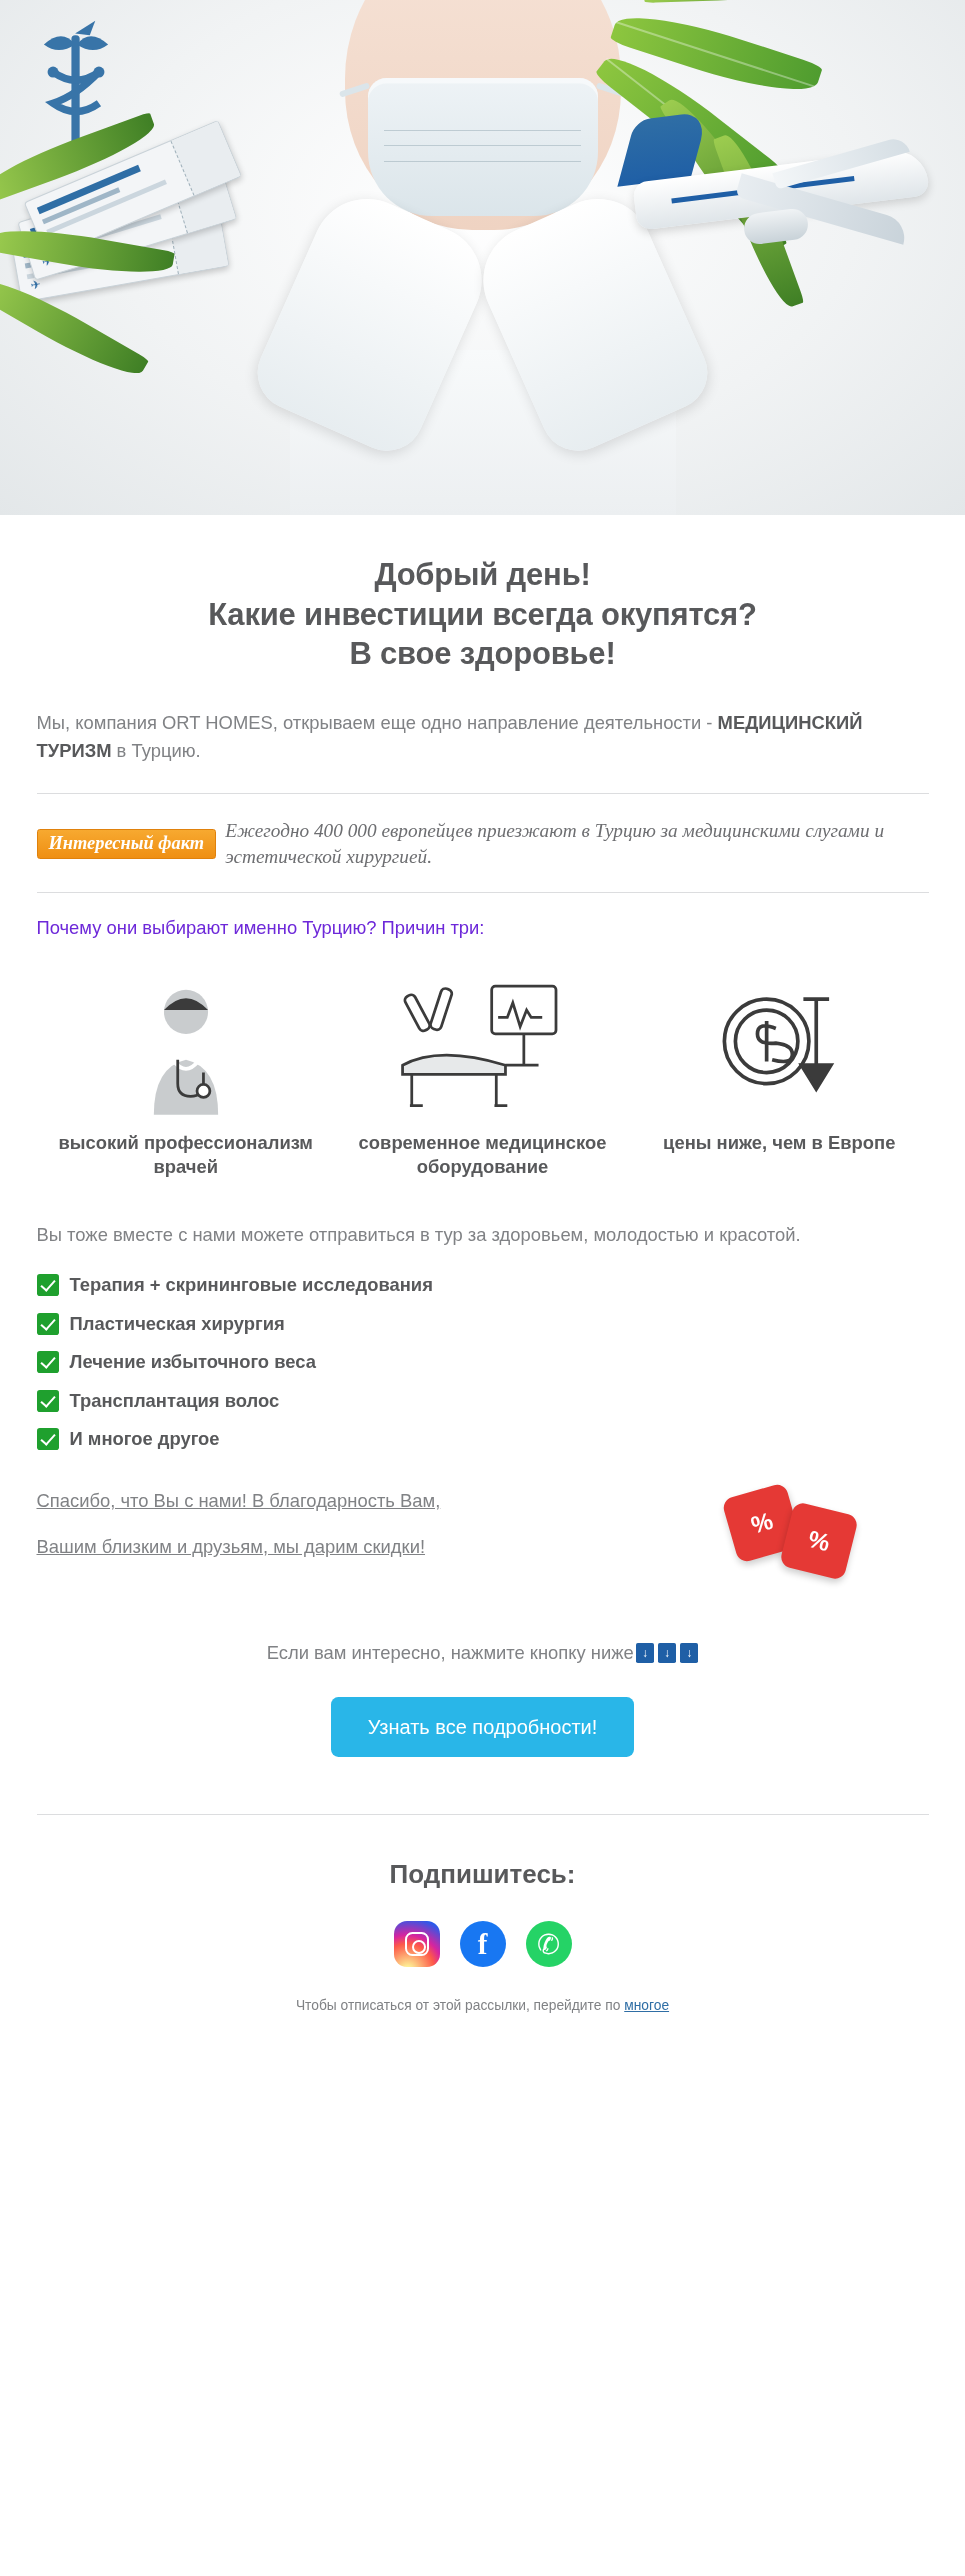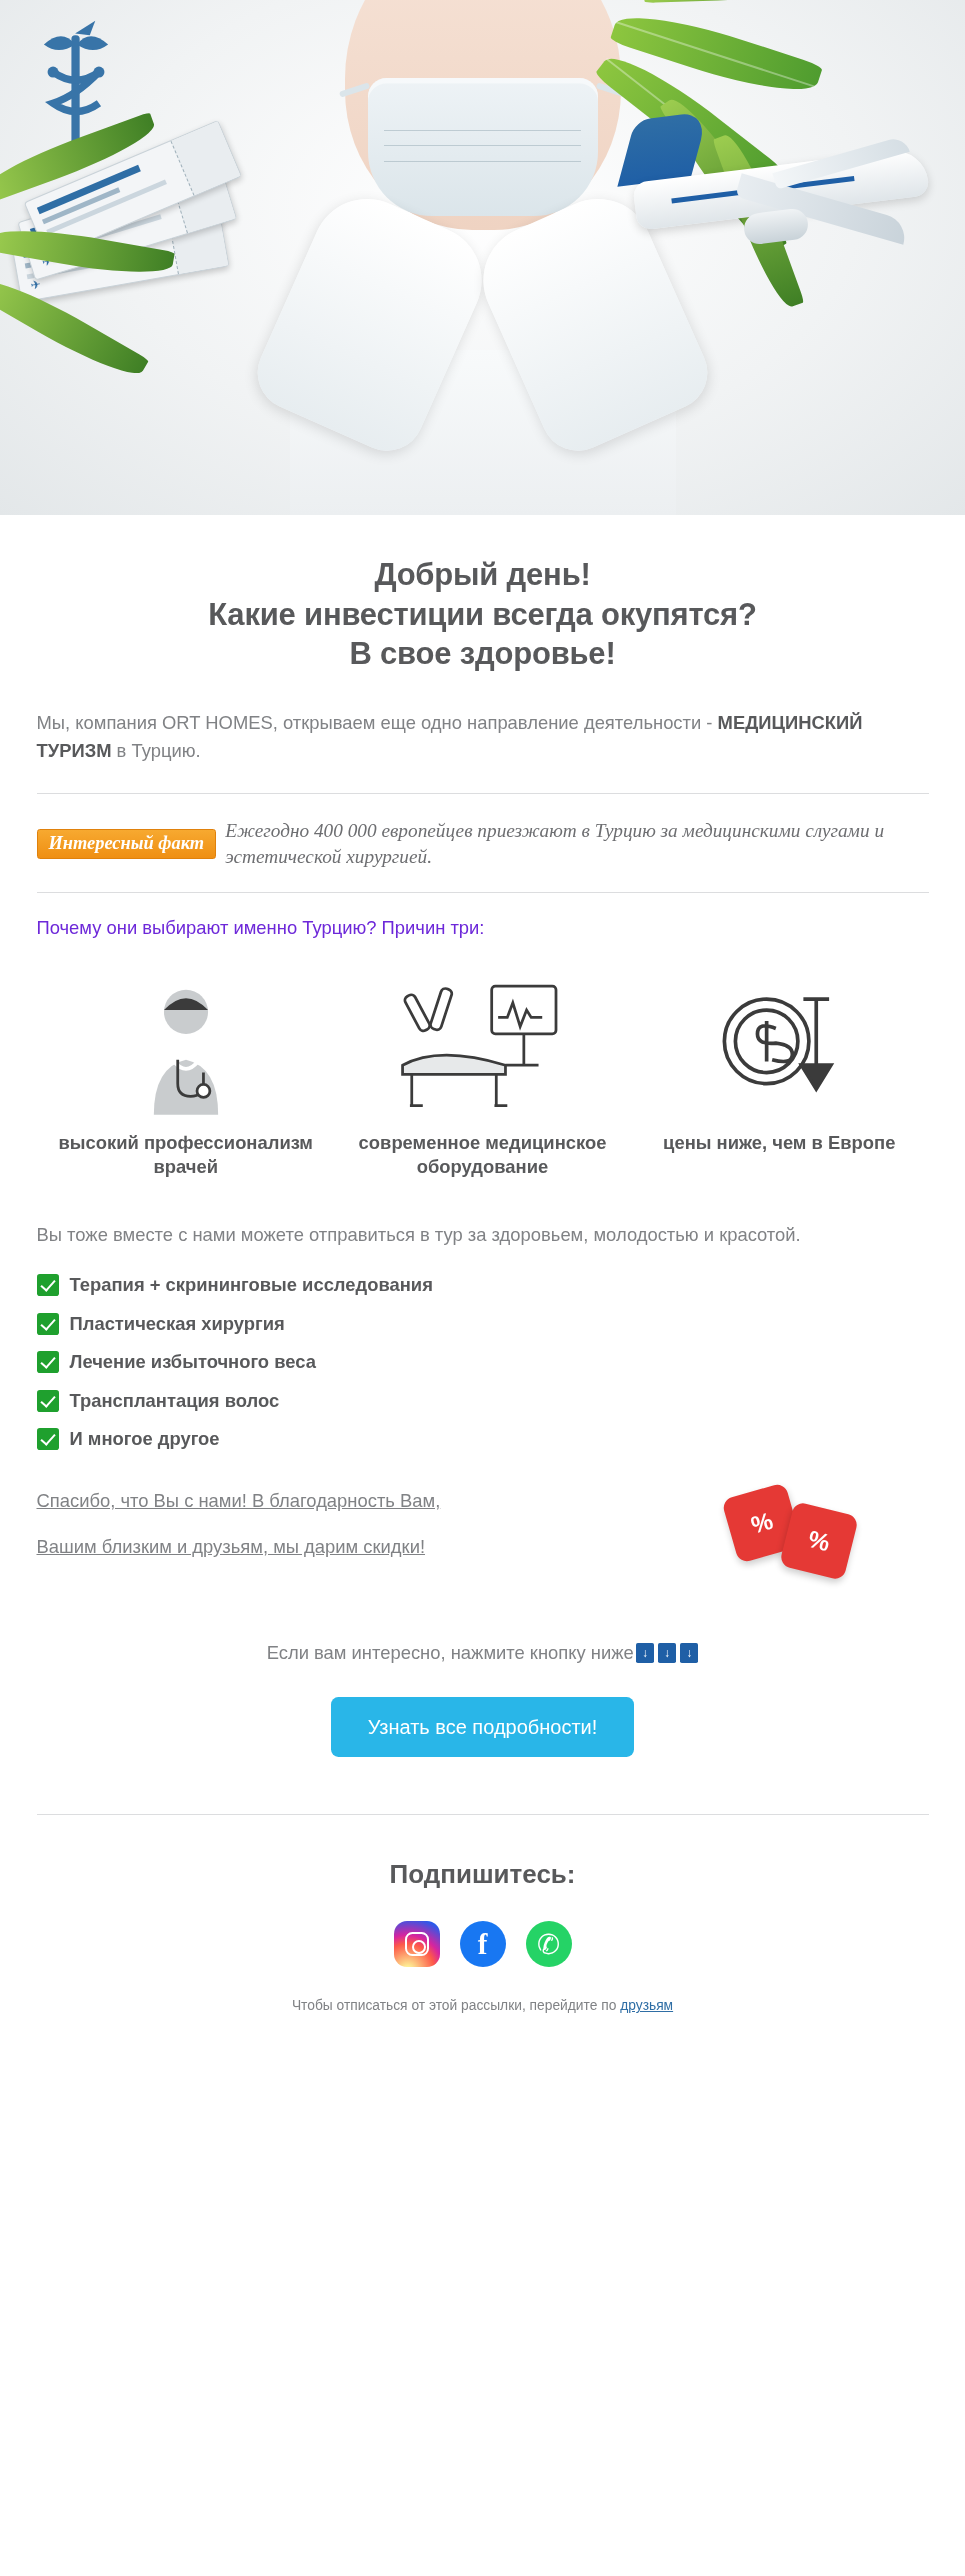"друзьям" a { text: друзьям -> многое }
